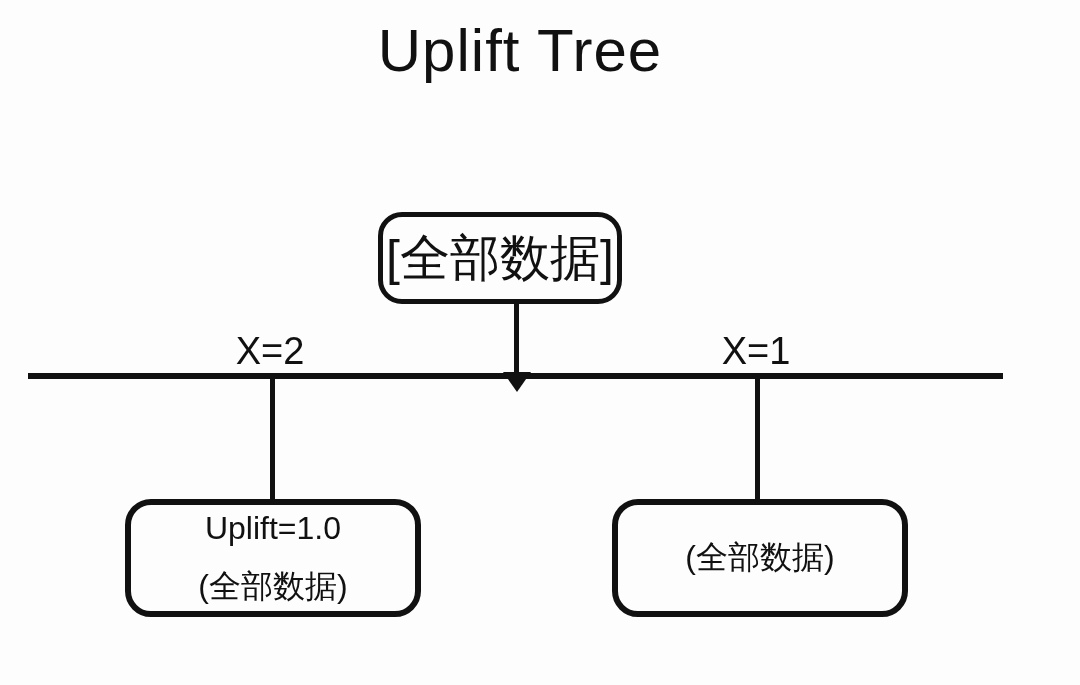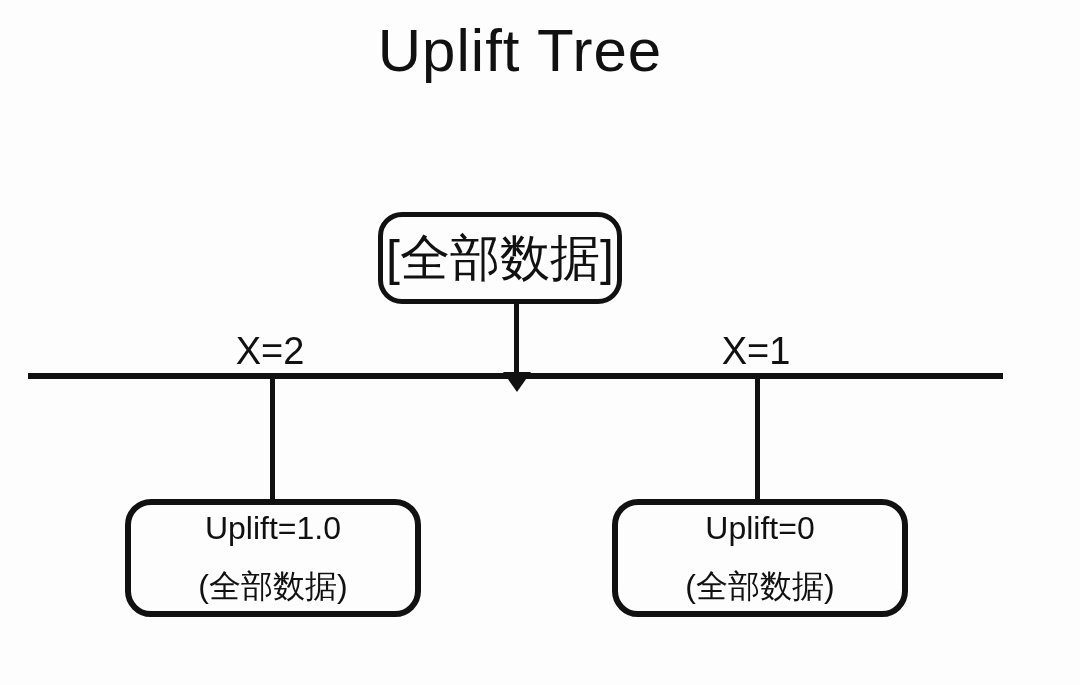"Uplift=0" div.node-line { html: <div>Uplift=0</div> -> none }
